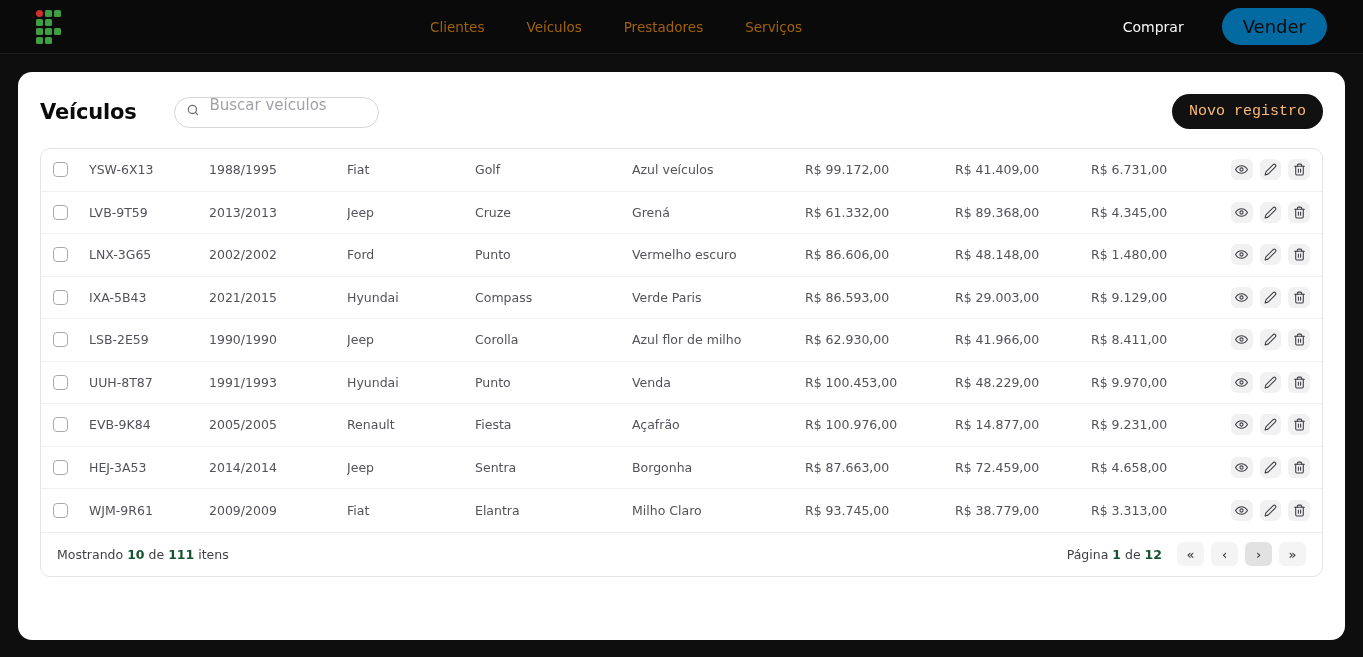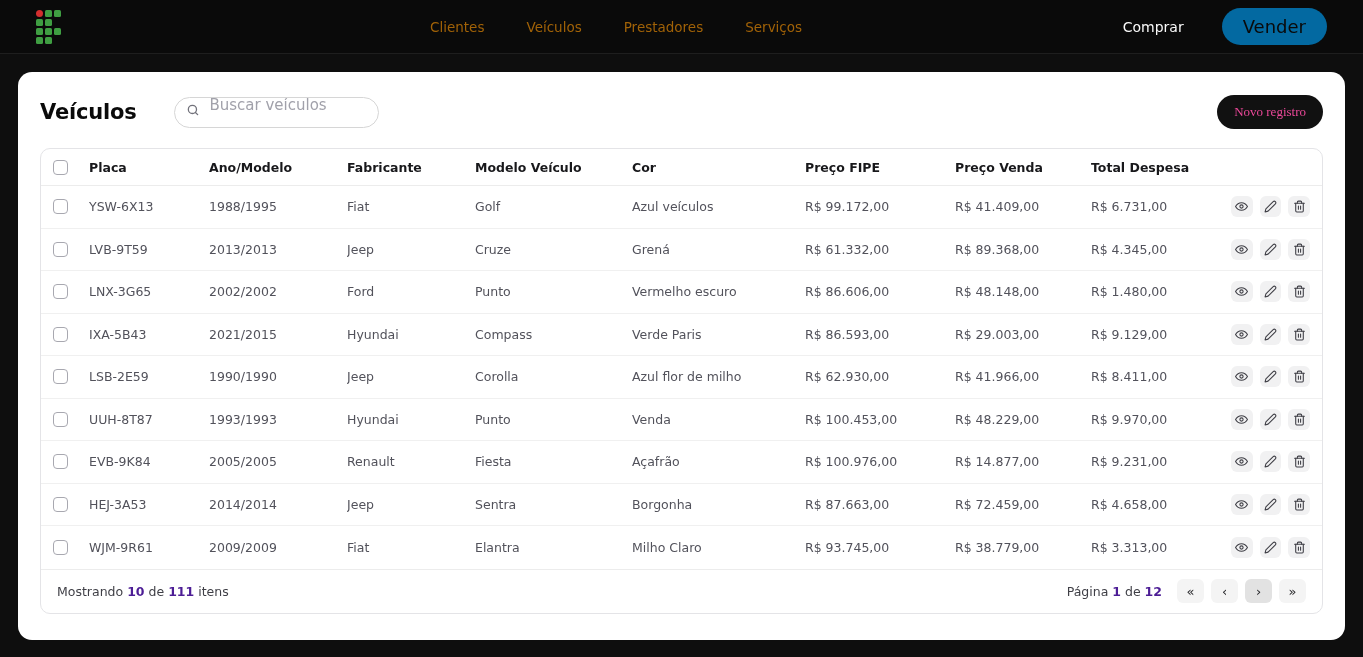"Novo registro" .btn-new { color: #ec4899 -> #fdba74; font-family: Liberation Serif, serif -> Liberation Mono, monospace; font-size: 13px -> 15px }
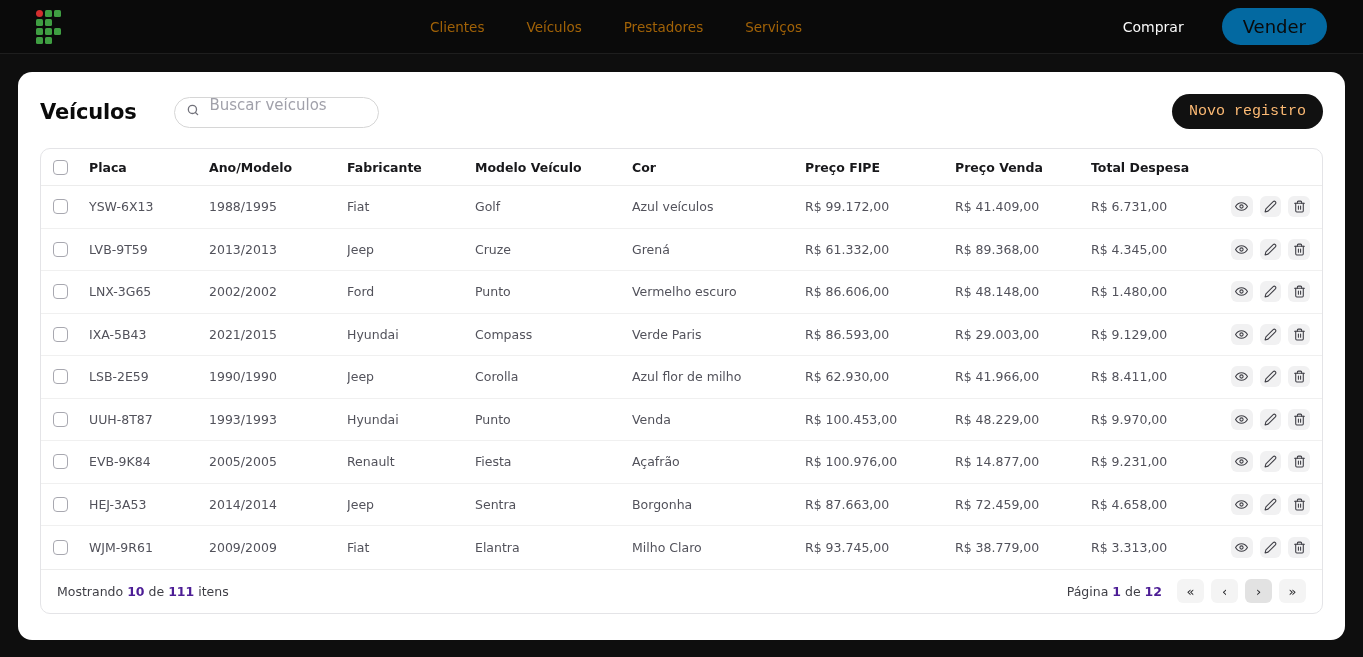"Placa" div.trow { html: <div> <div> <input> </div> <div>Placa</div> <div>Ano/Modelo</div> <div>Fabricante</div> <div>Modelo Veículo</div> <div>Cor</div> <div>Preço FIPE</div> <div>Preço Venda</div> <div>Total Despesa</div> <div></div> </div> -> none }
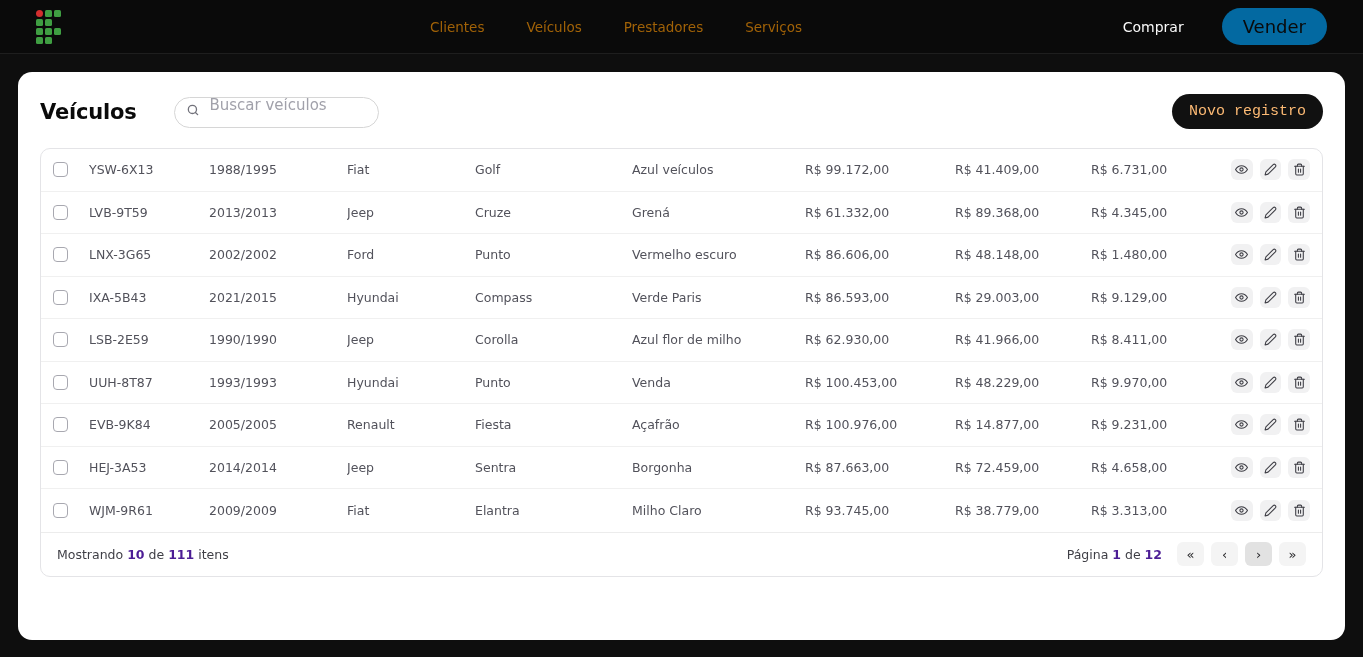"1993/1993" div.cell { text: 1993/1993 -> 1991/1993 }
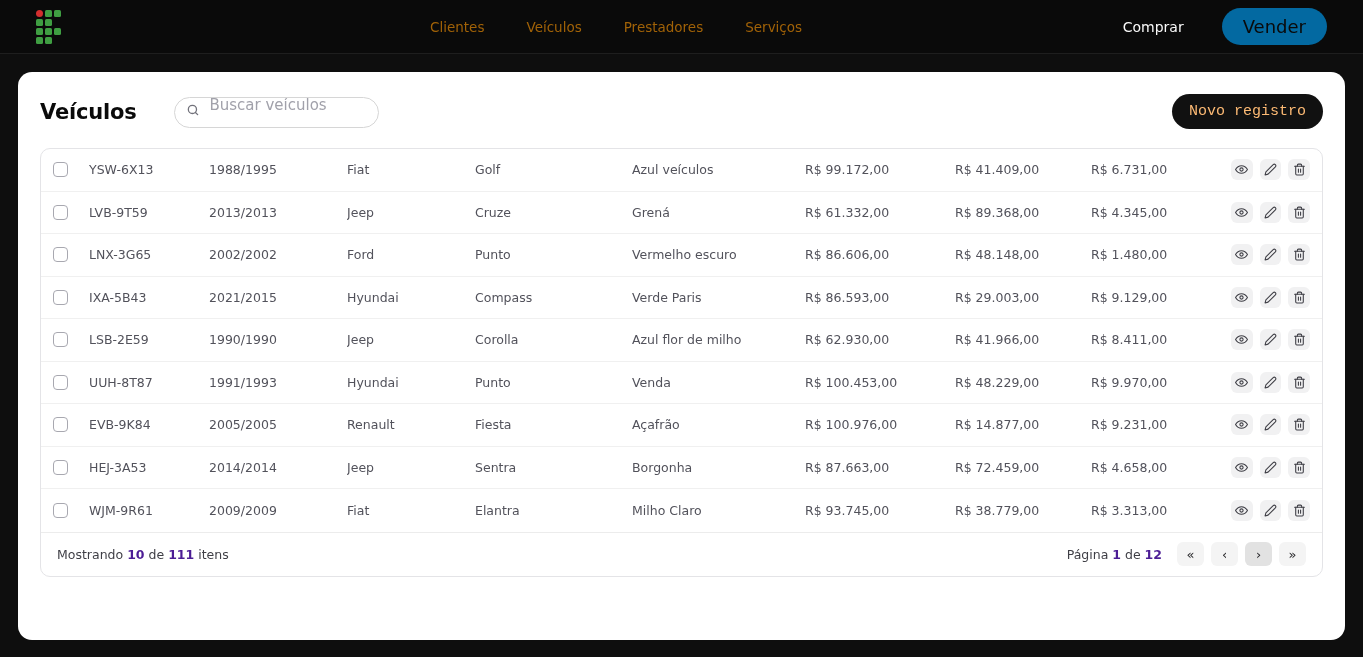"10" .tfoot b { color: #4c1d95 -> #14532d }
